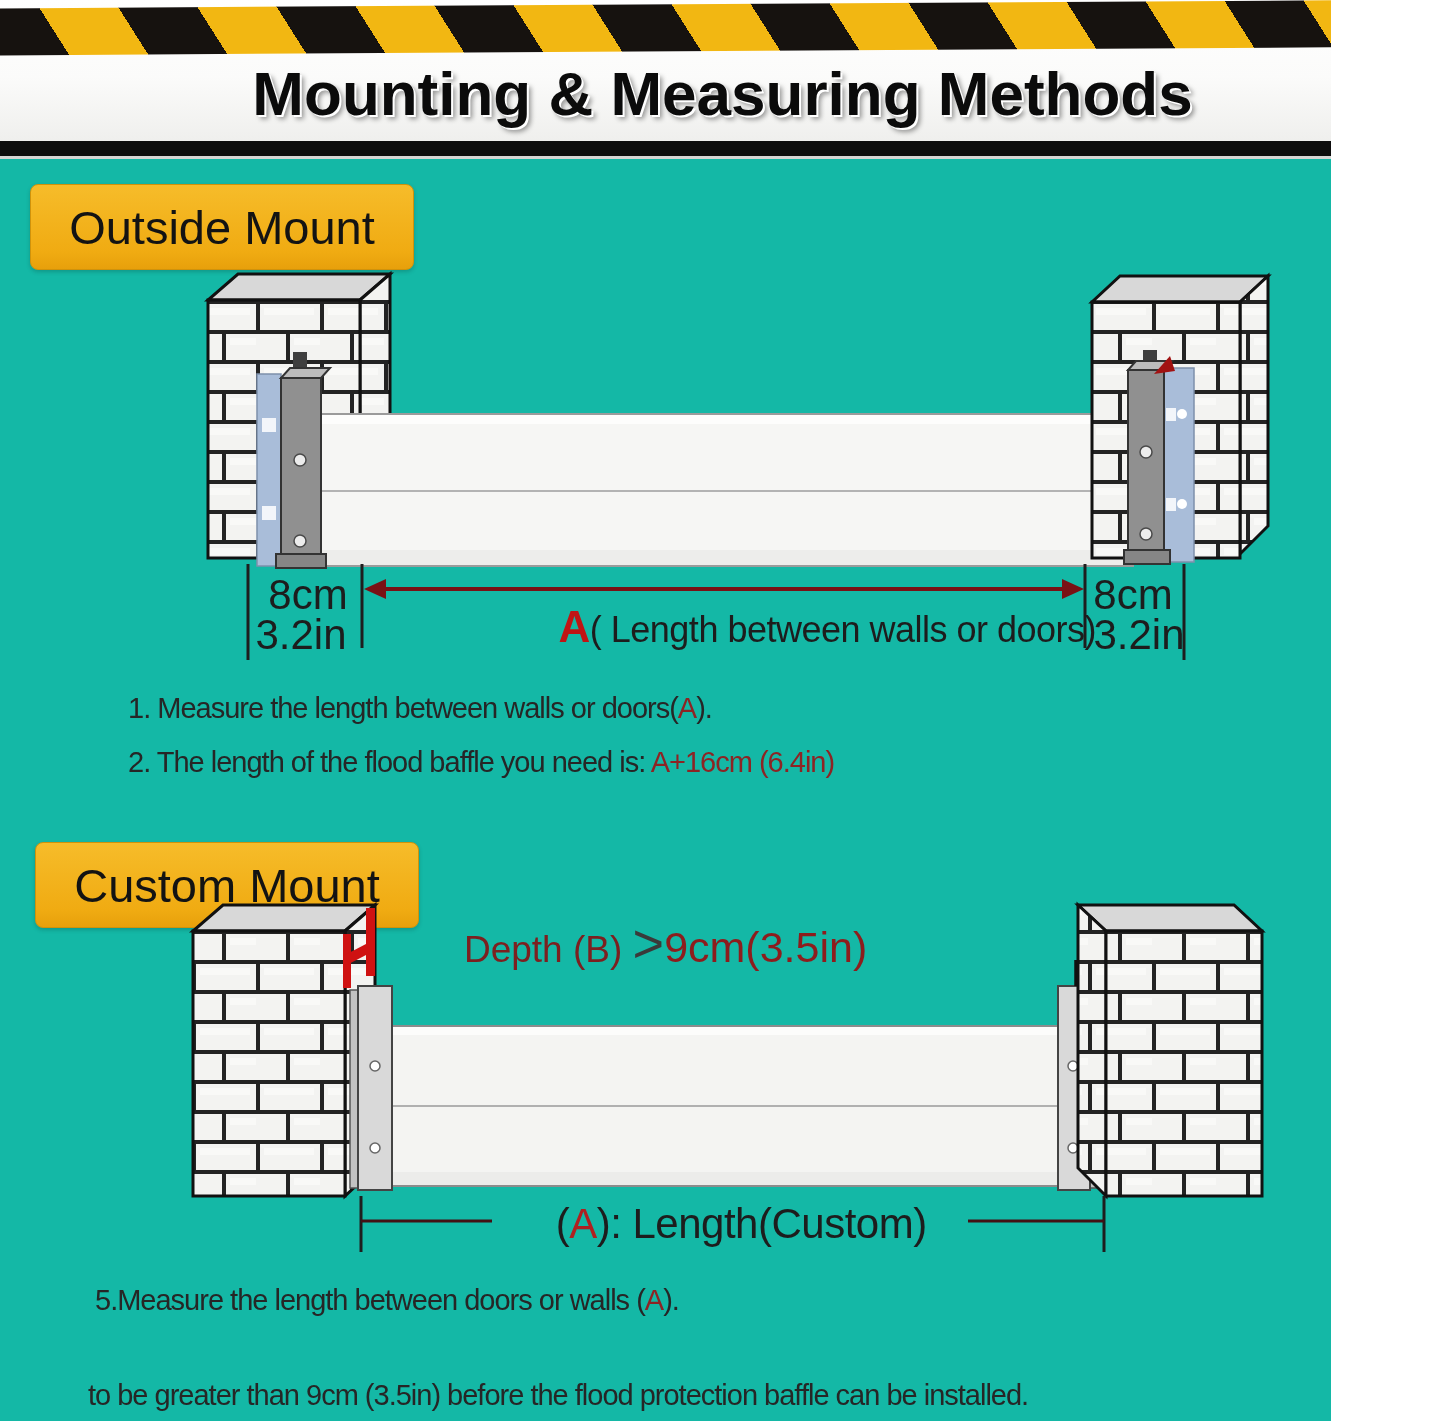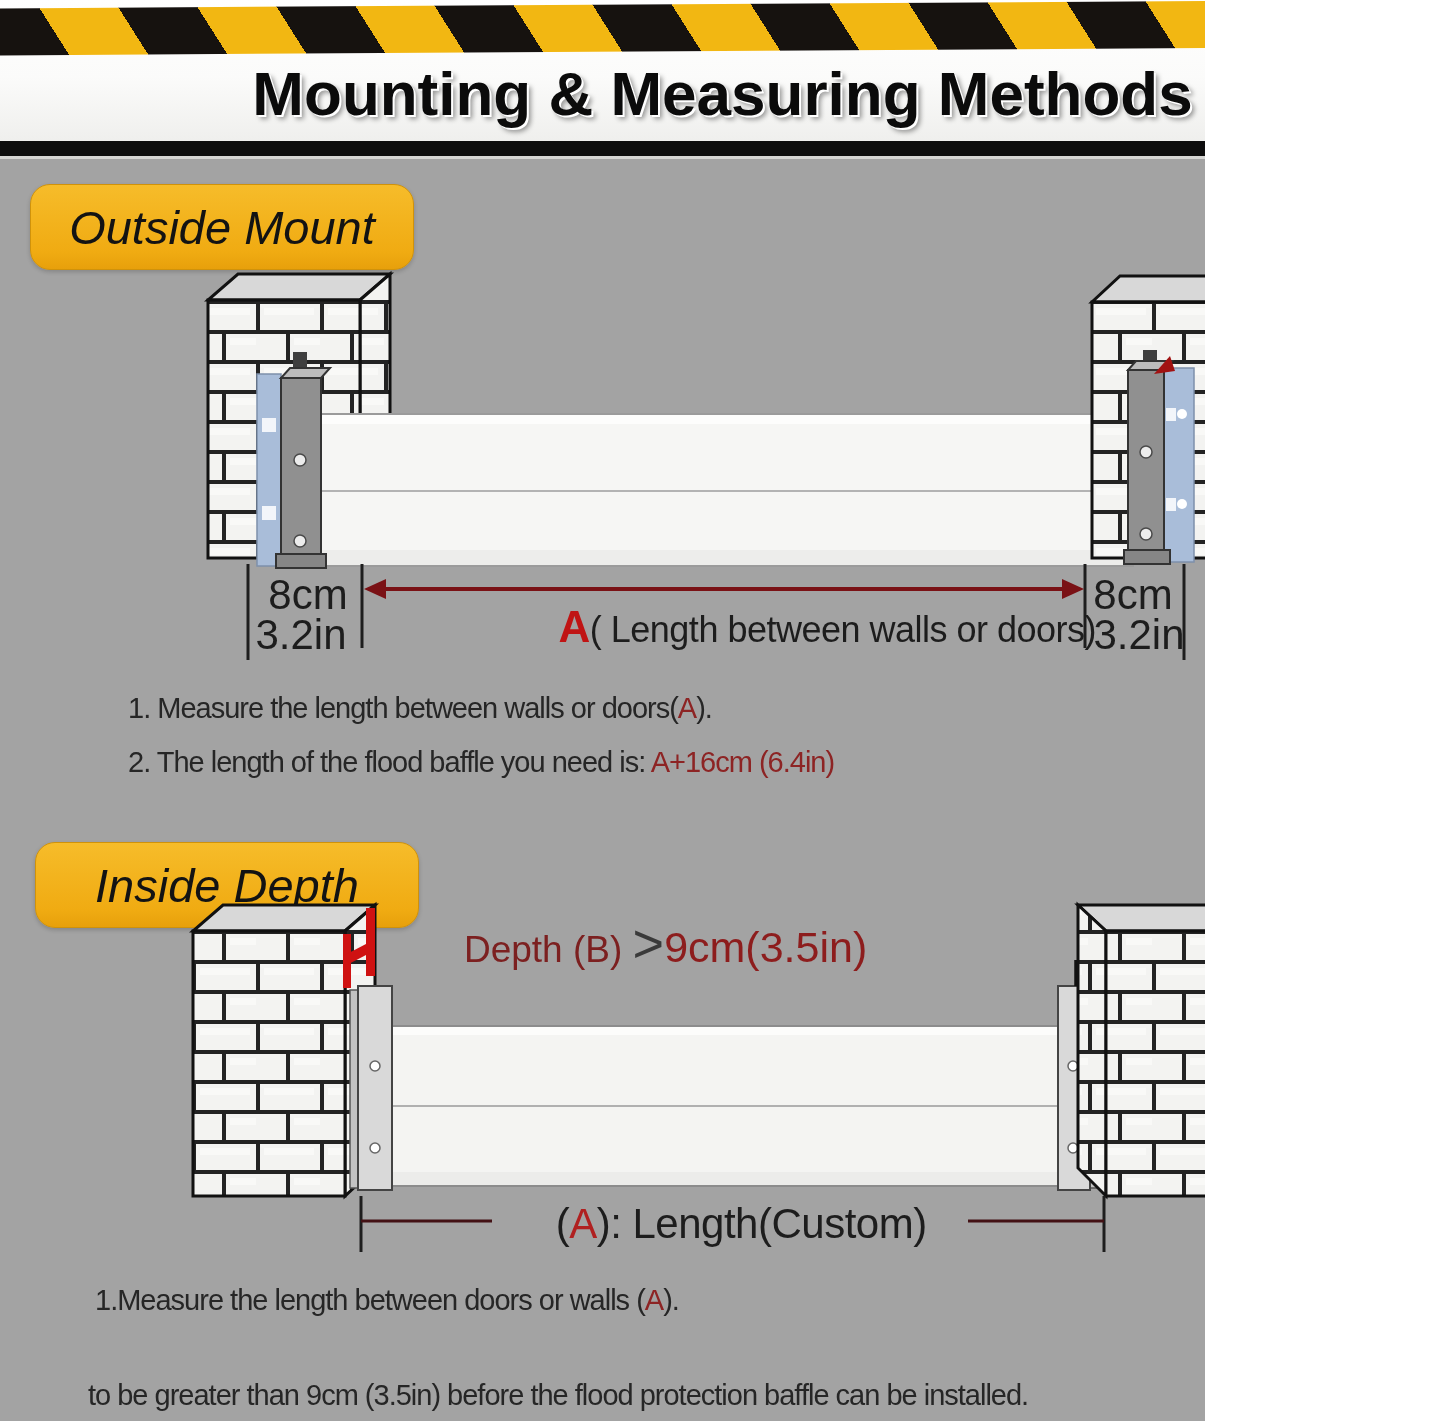"Mounting & Measuring Methods" .page { background: #a3a3a3 -> #14b8a6; padding-left: none -> 16px; width: 1205px -> 1315px }
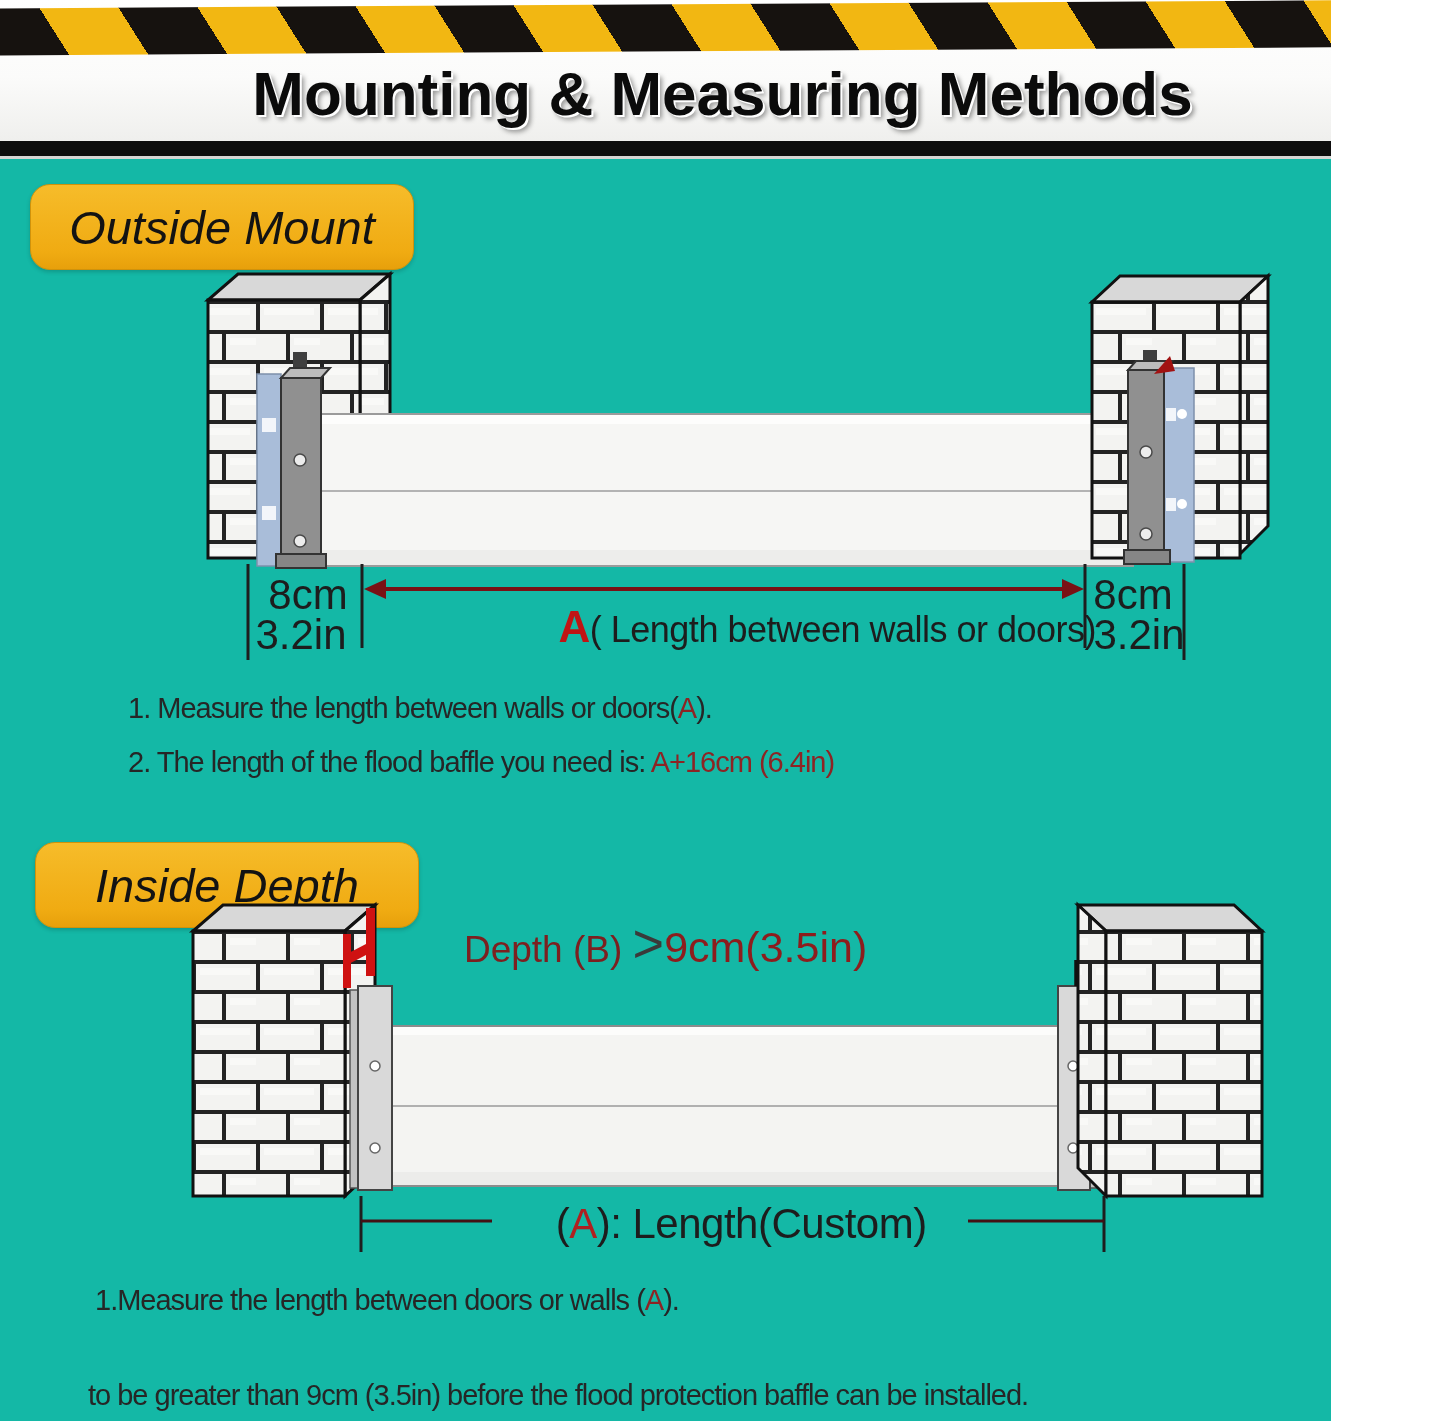"Outside Mount" .badge { border-radius: 20px -> 8px; font-style: italic -> none }
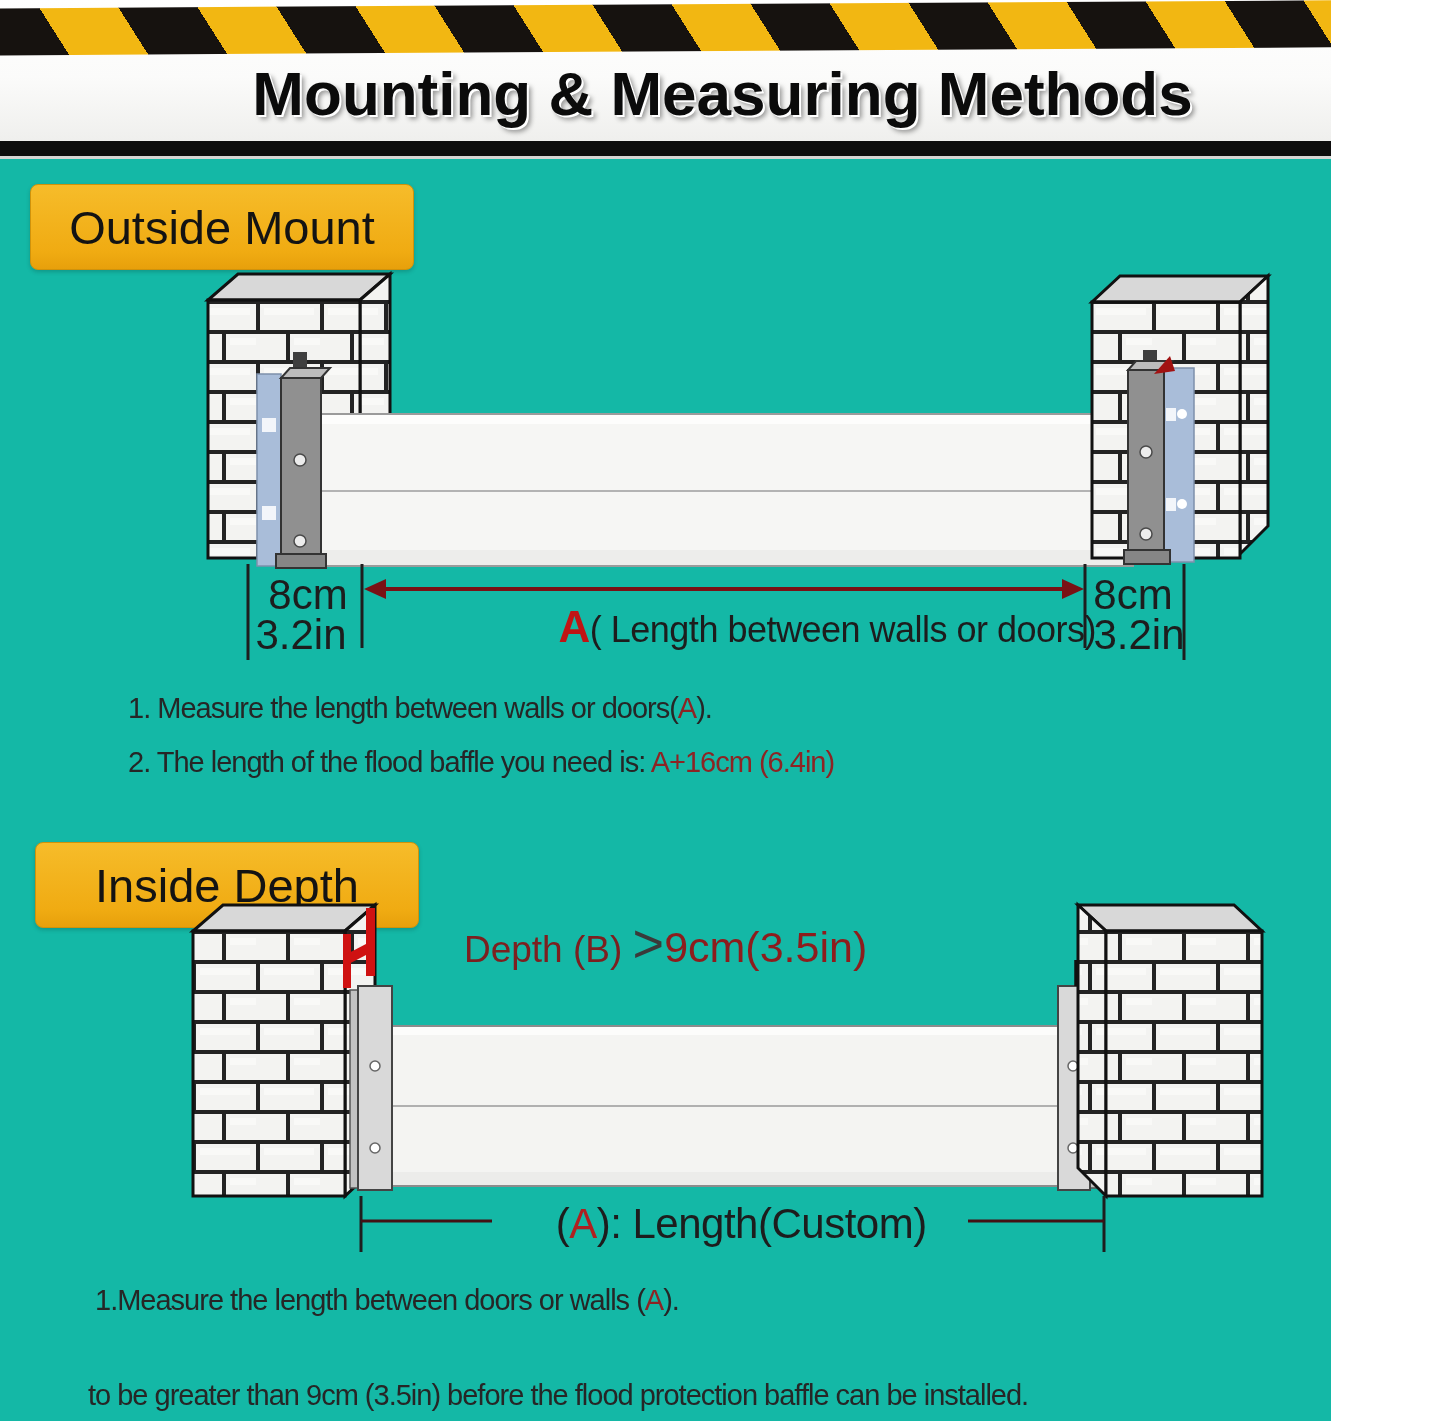"Inside Depth" div.badge { text: Inside Depth -> Custom Mount }
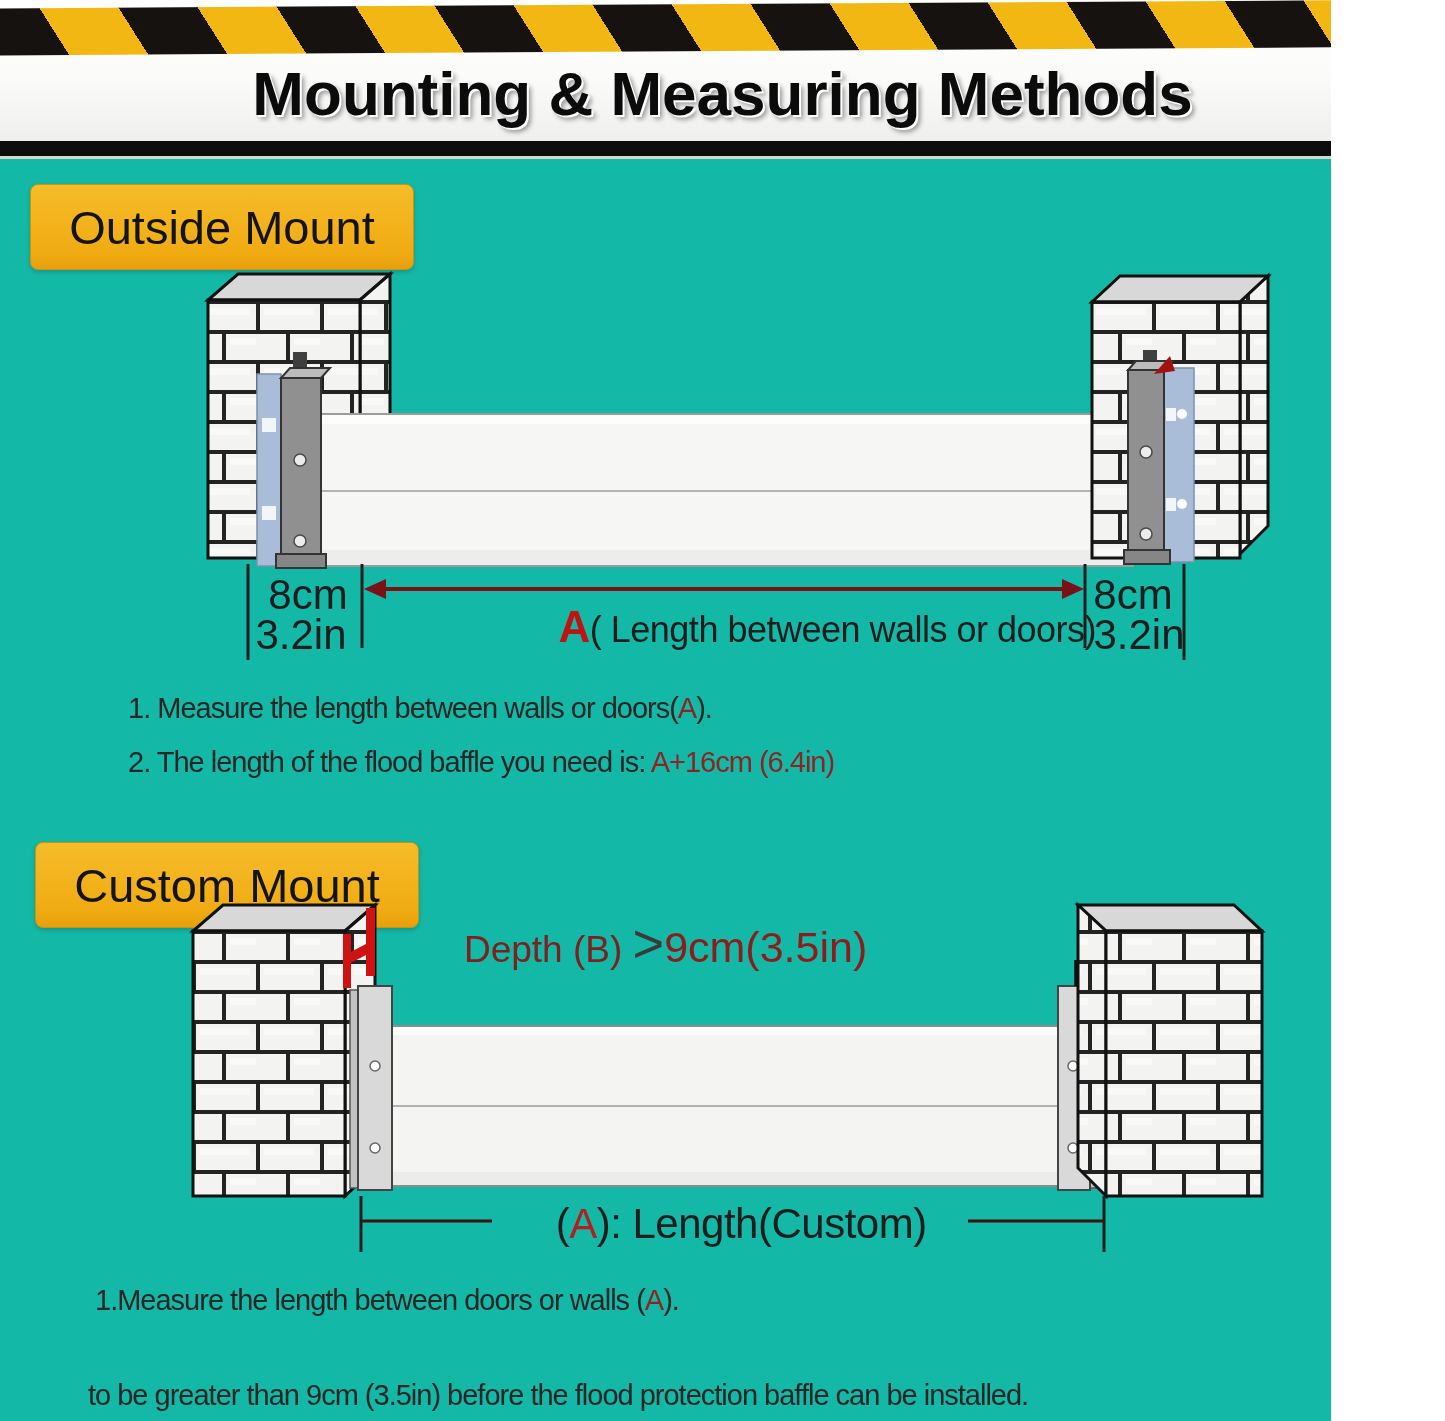"1.Measure the length between doors" span { text: 1.Measure -> 5.Measure }
